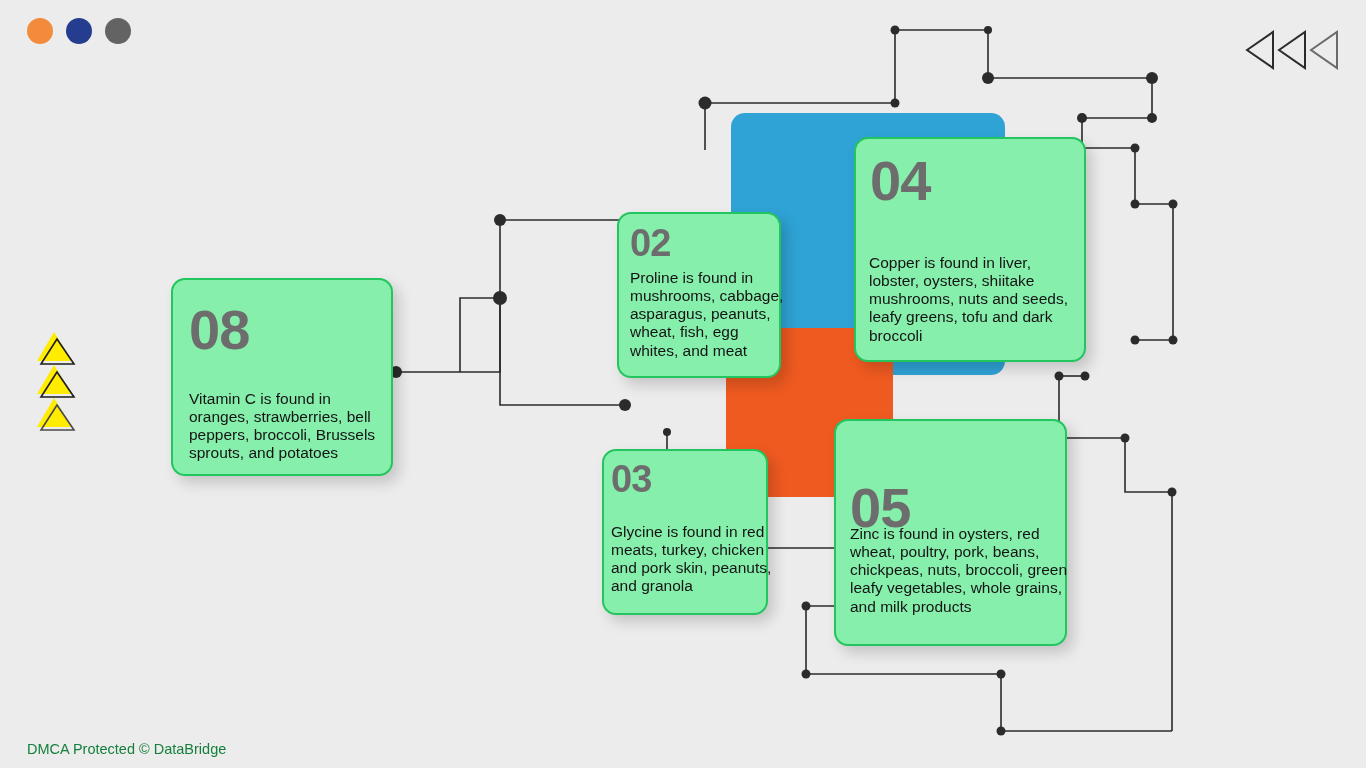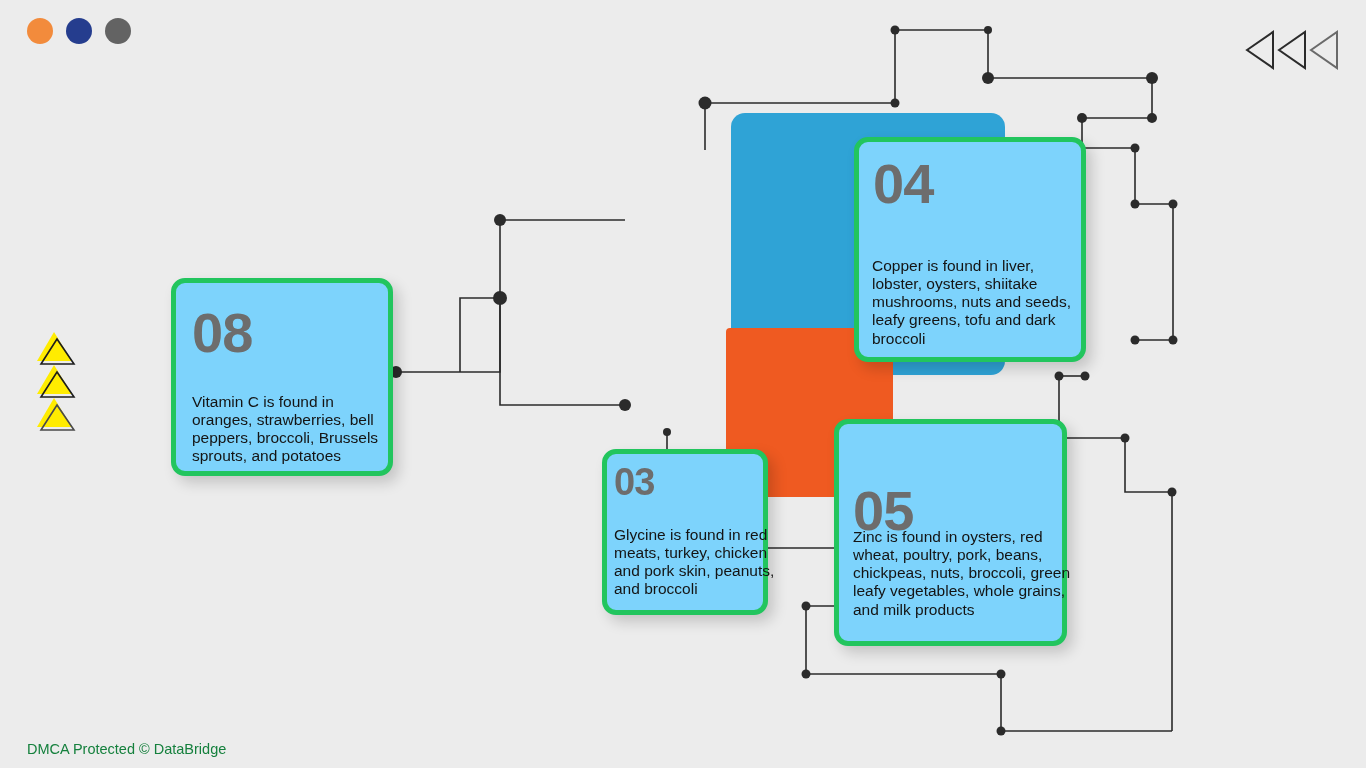"04" .card { background: #7dd3fc -> #86efac; border: 5px solid #22c55e -> 2px solid #22c55e }
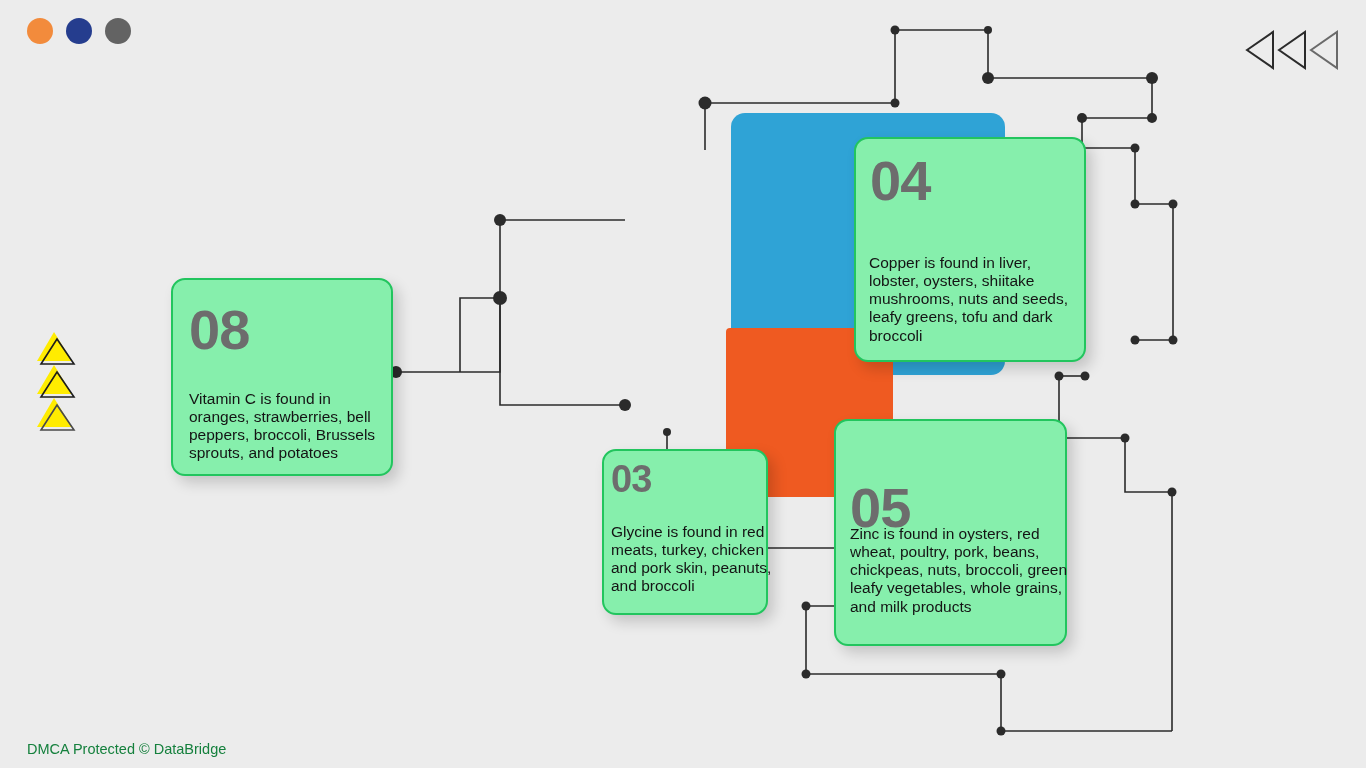"02" div.card { html: none -> <div> <div>02</div> <div>Proline is found in mushrooms, cabbage, asparagus, peanuts, wheat, fish, egg whites, and meat</div> </div> }
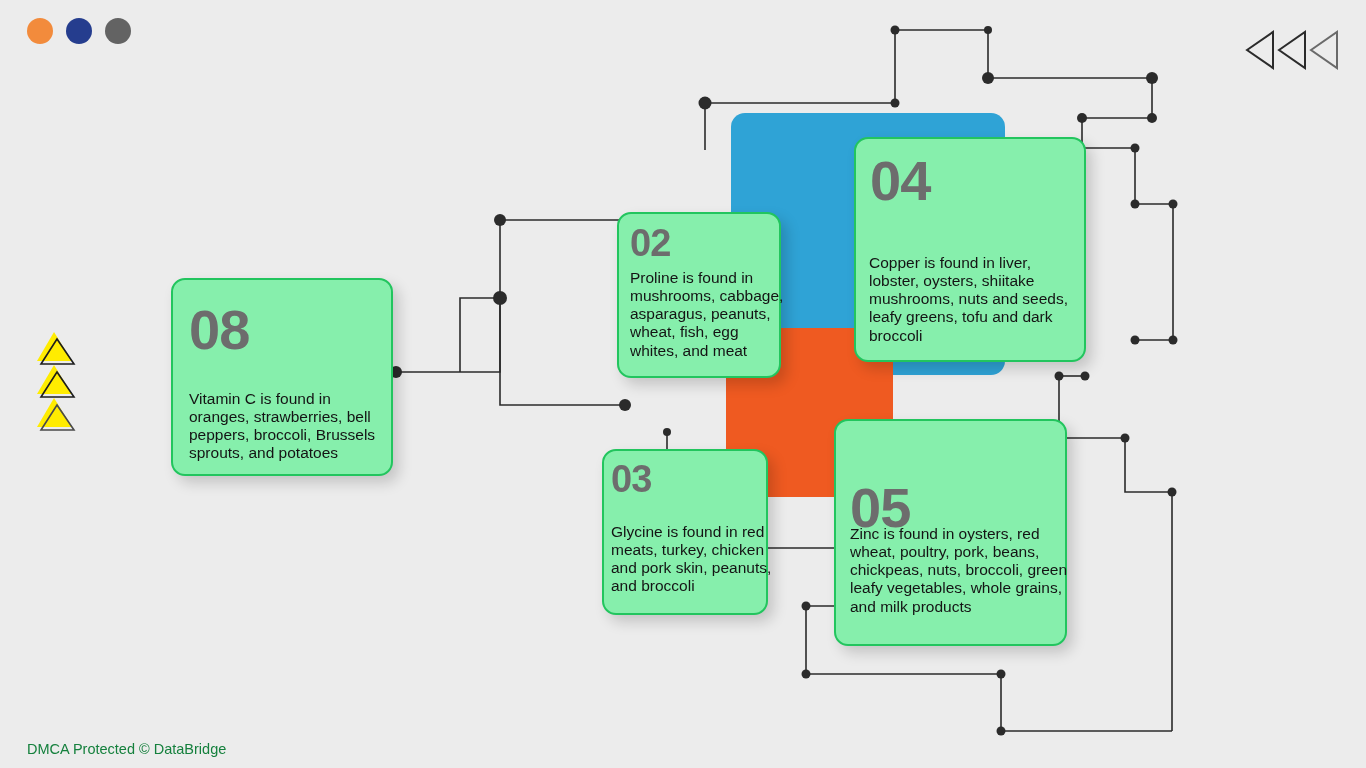"Glycine is found in red" div.body { text: broccoli -> granola }
